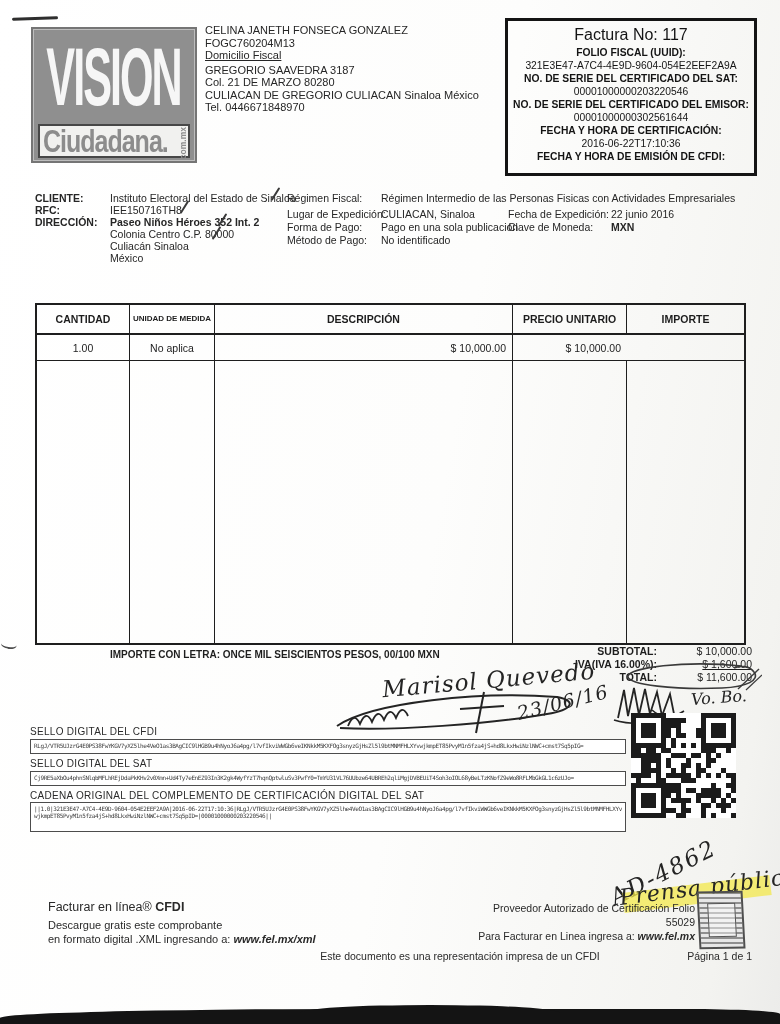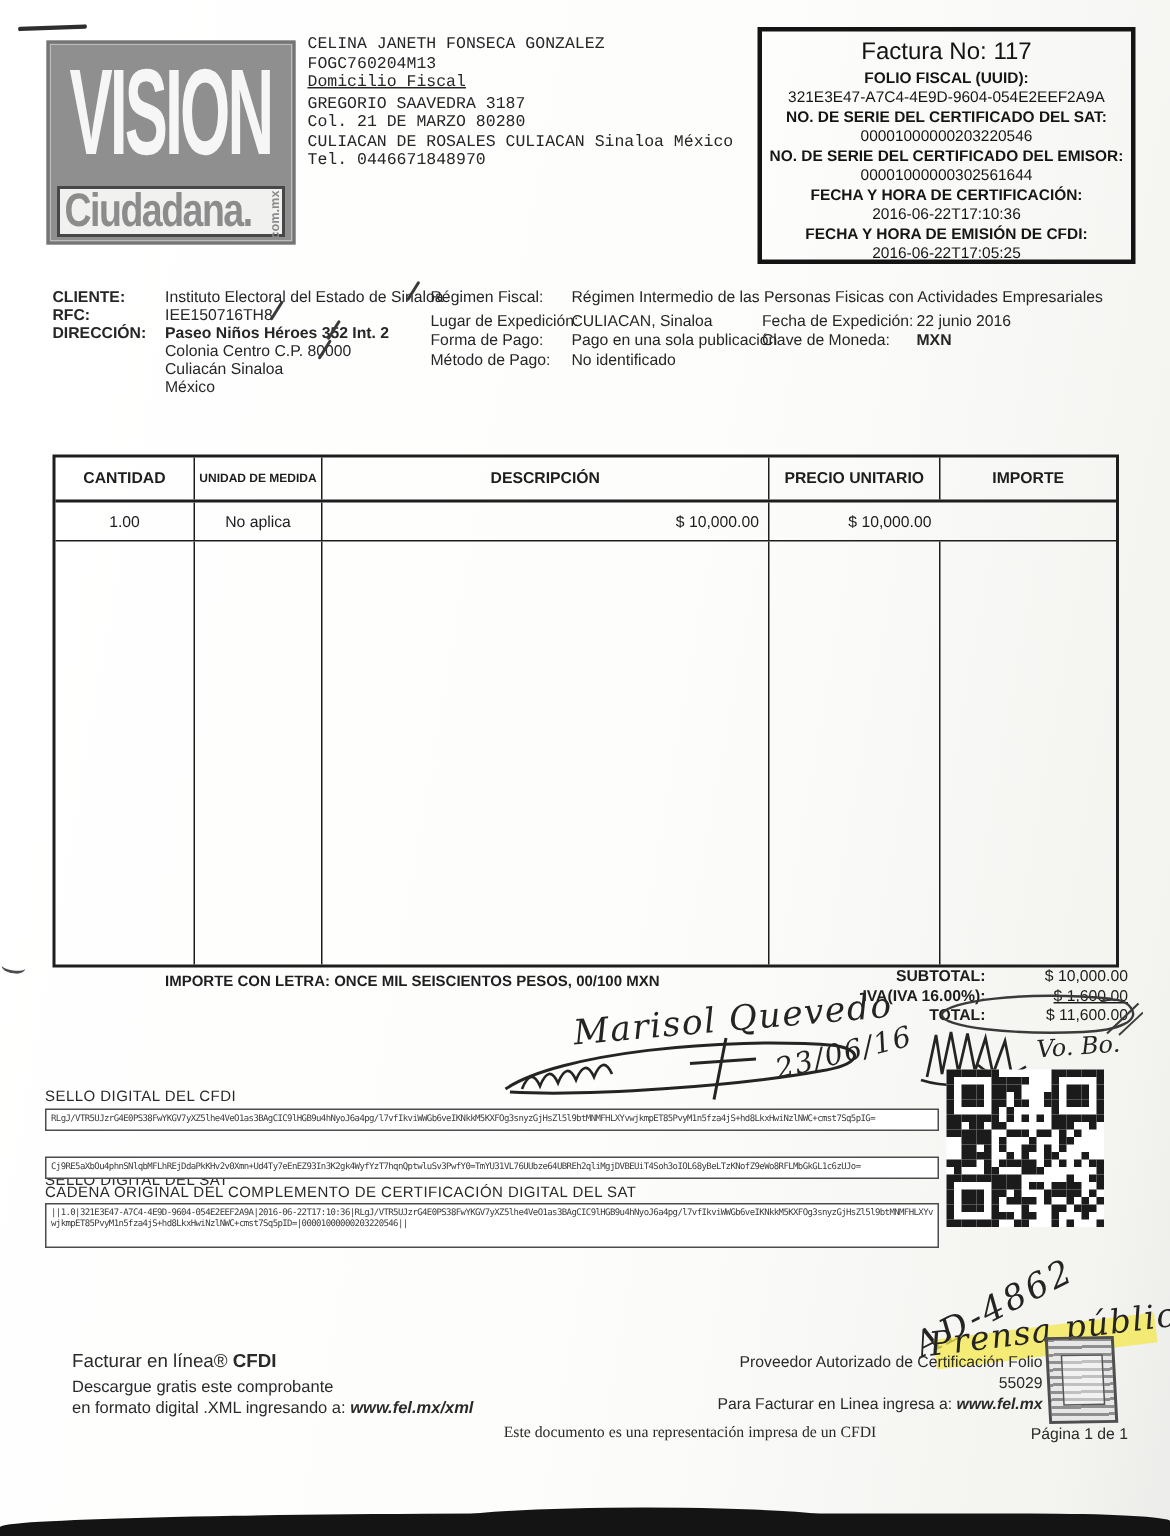"CELINA JANETH FONSECA GONZALEZ" .emitter { font-family: Liberation Mono, monospace -> none }
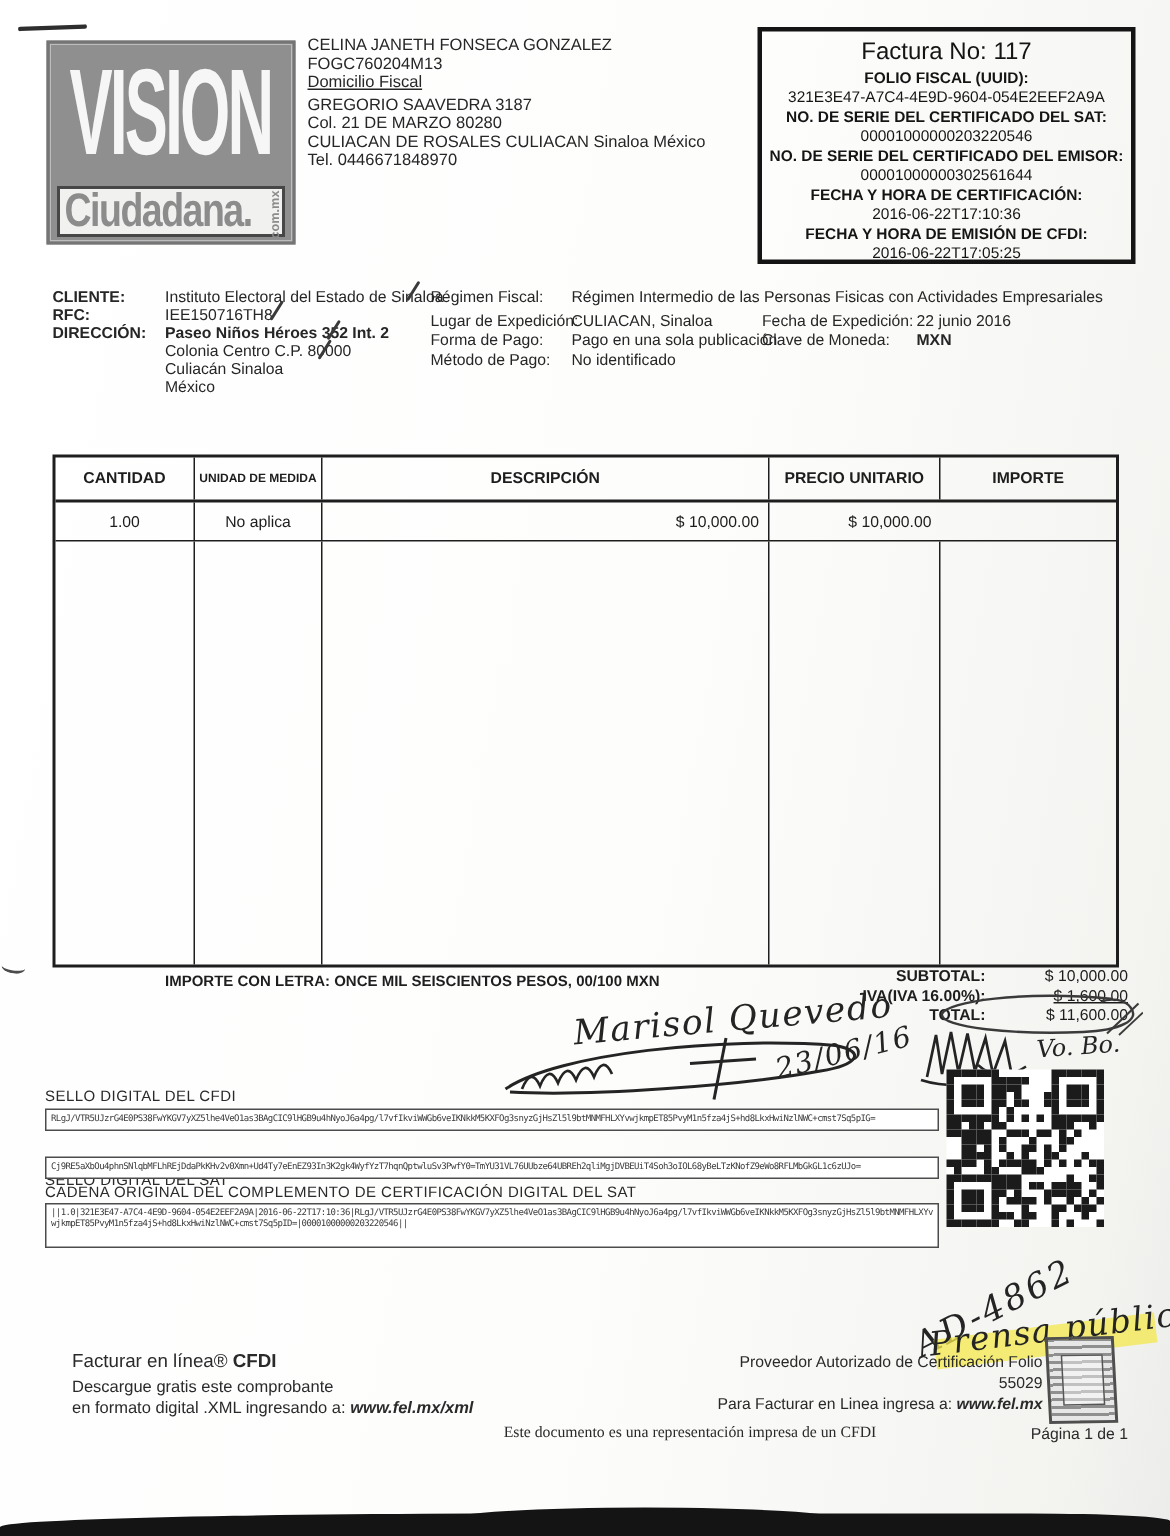"CULIACAN DE ROSALES CULIACAN Sinaloa" div { text: ROSALES -> GREGORIO }
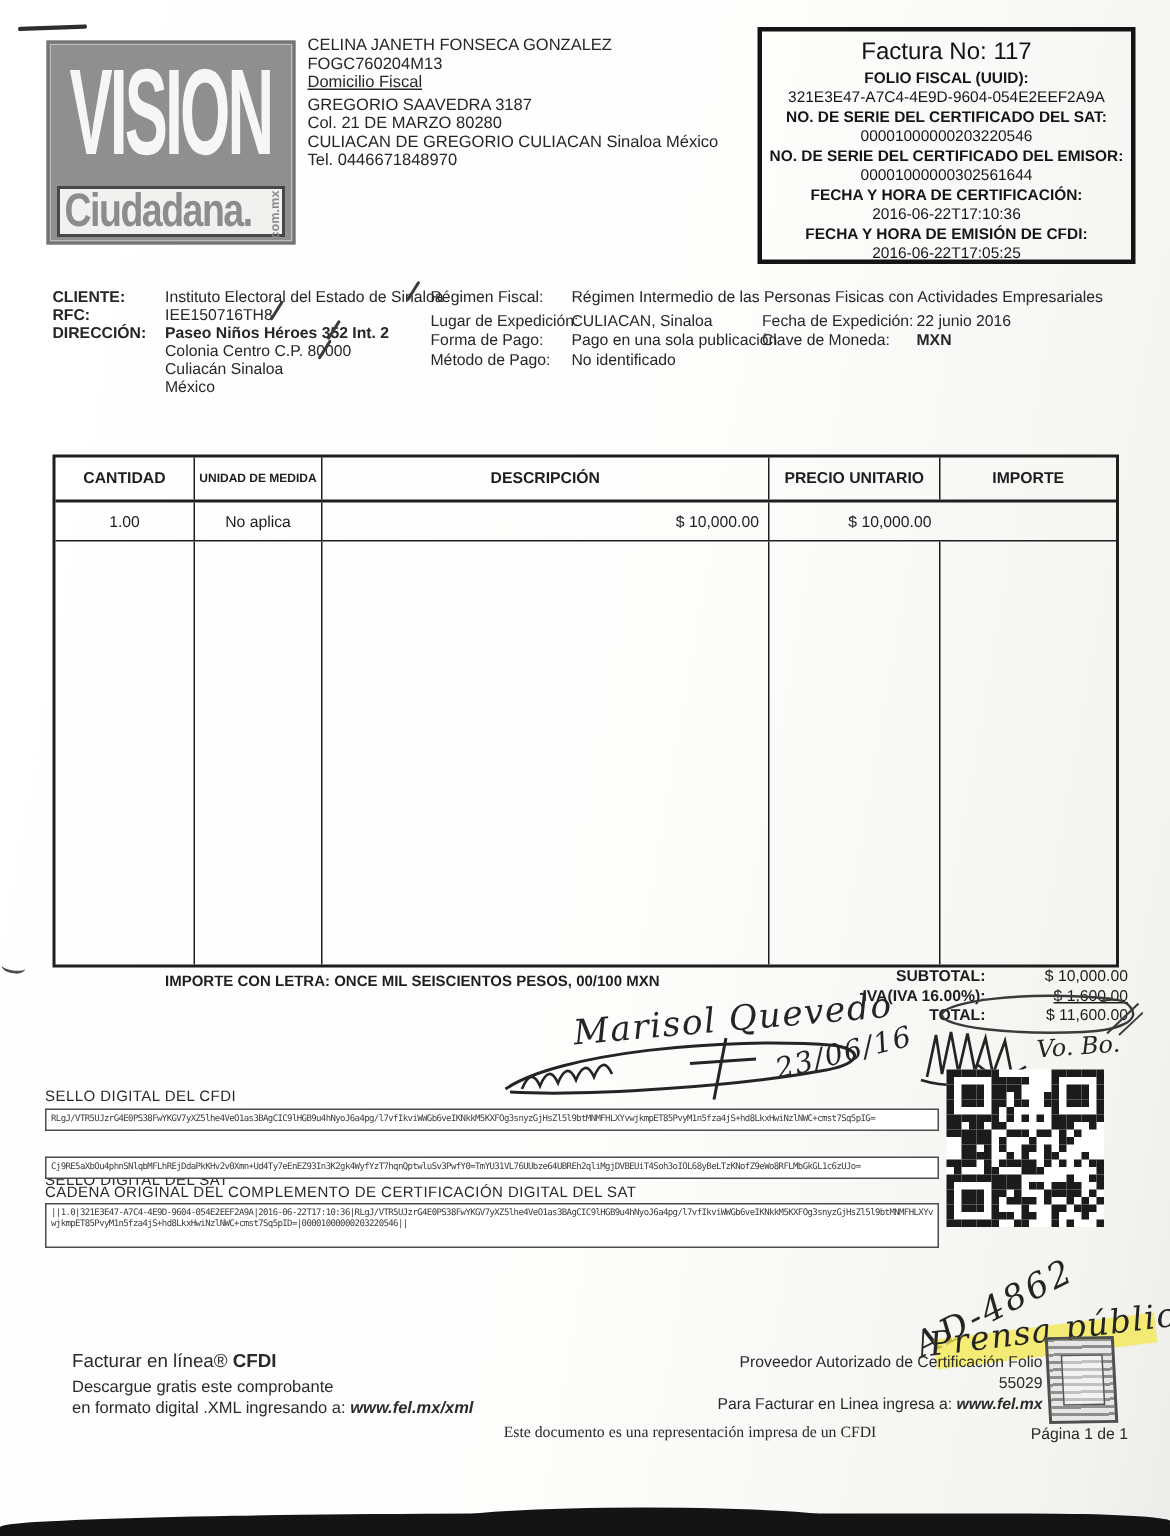"2016-06-22T17:05:25" div { html: <div>2016-06-22T17:05:25</div> -> none }
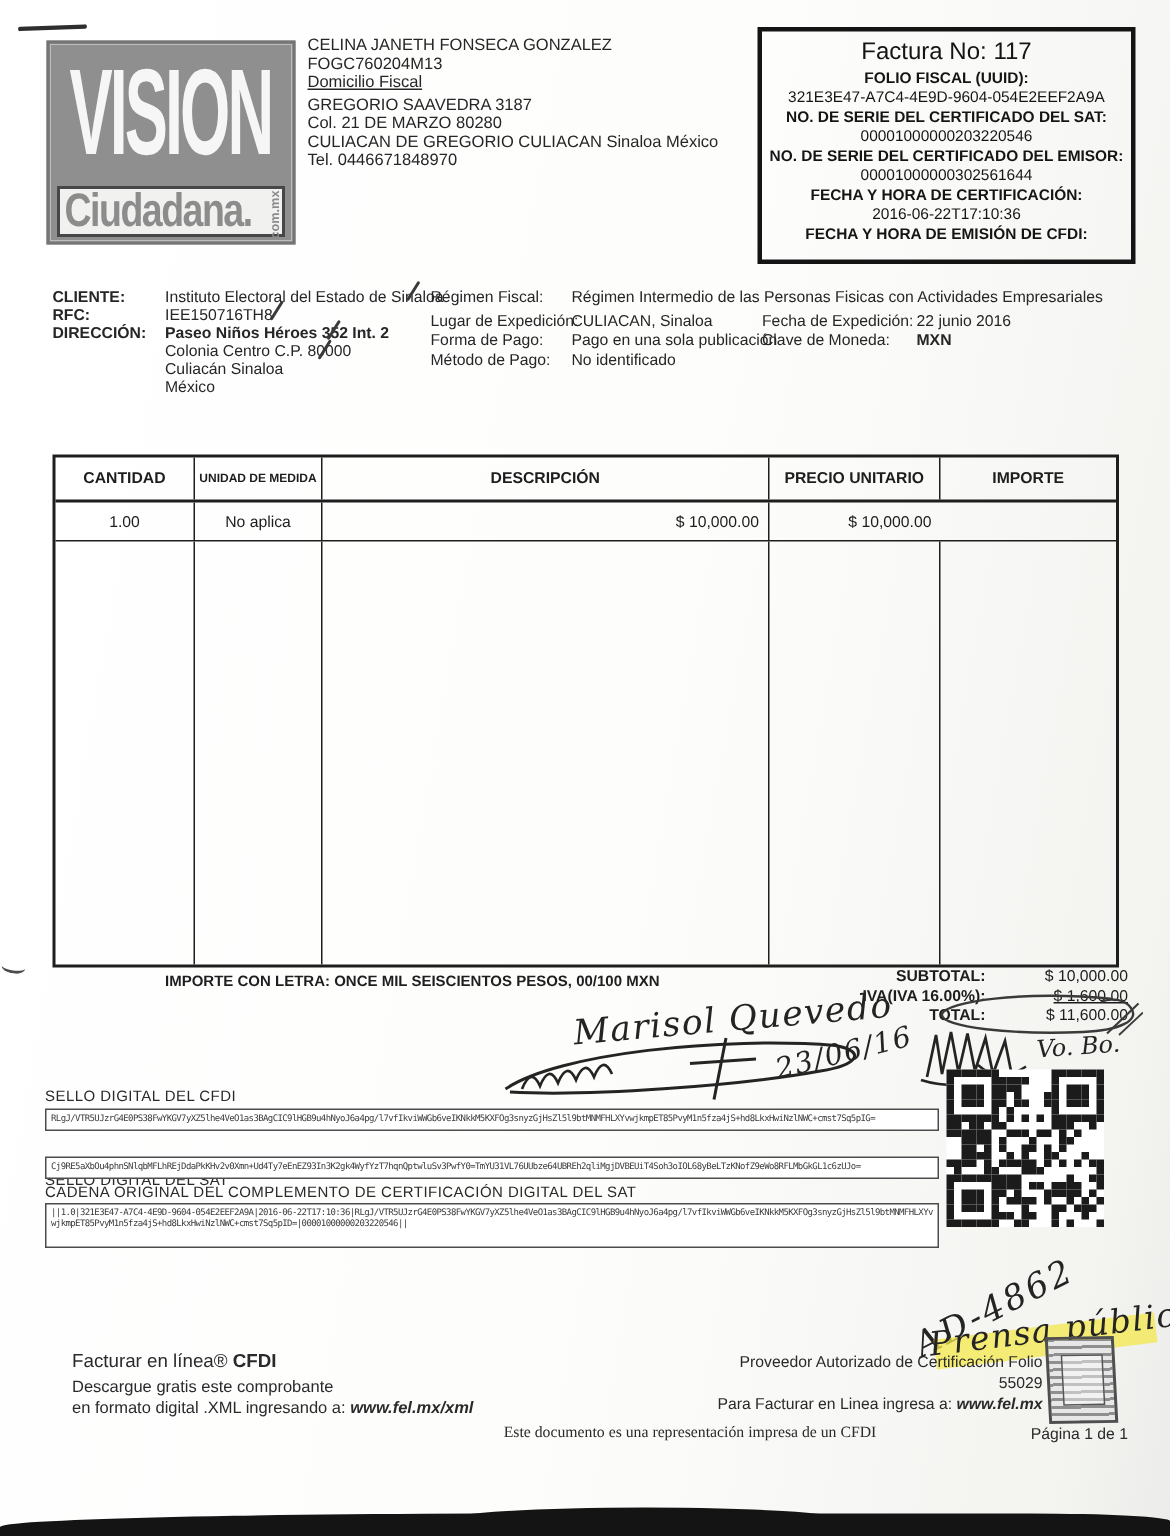"SELLO DIGITAL DEL SAT" div.abs { margin-top: 24px -> none }
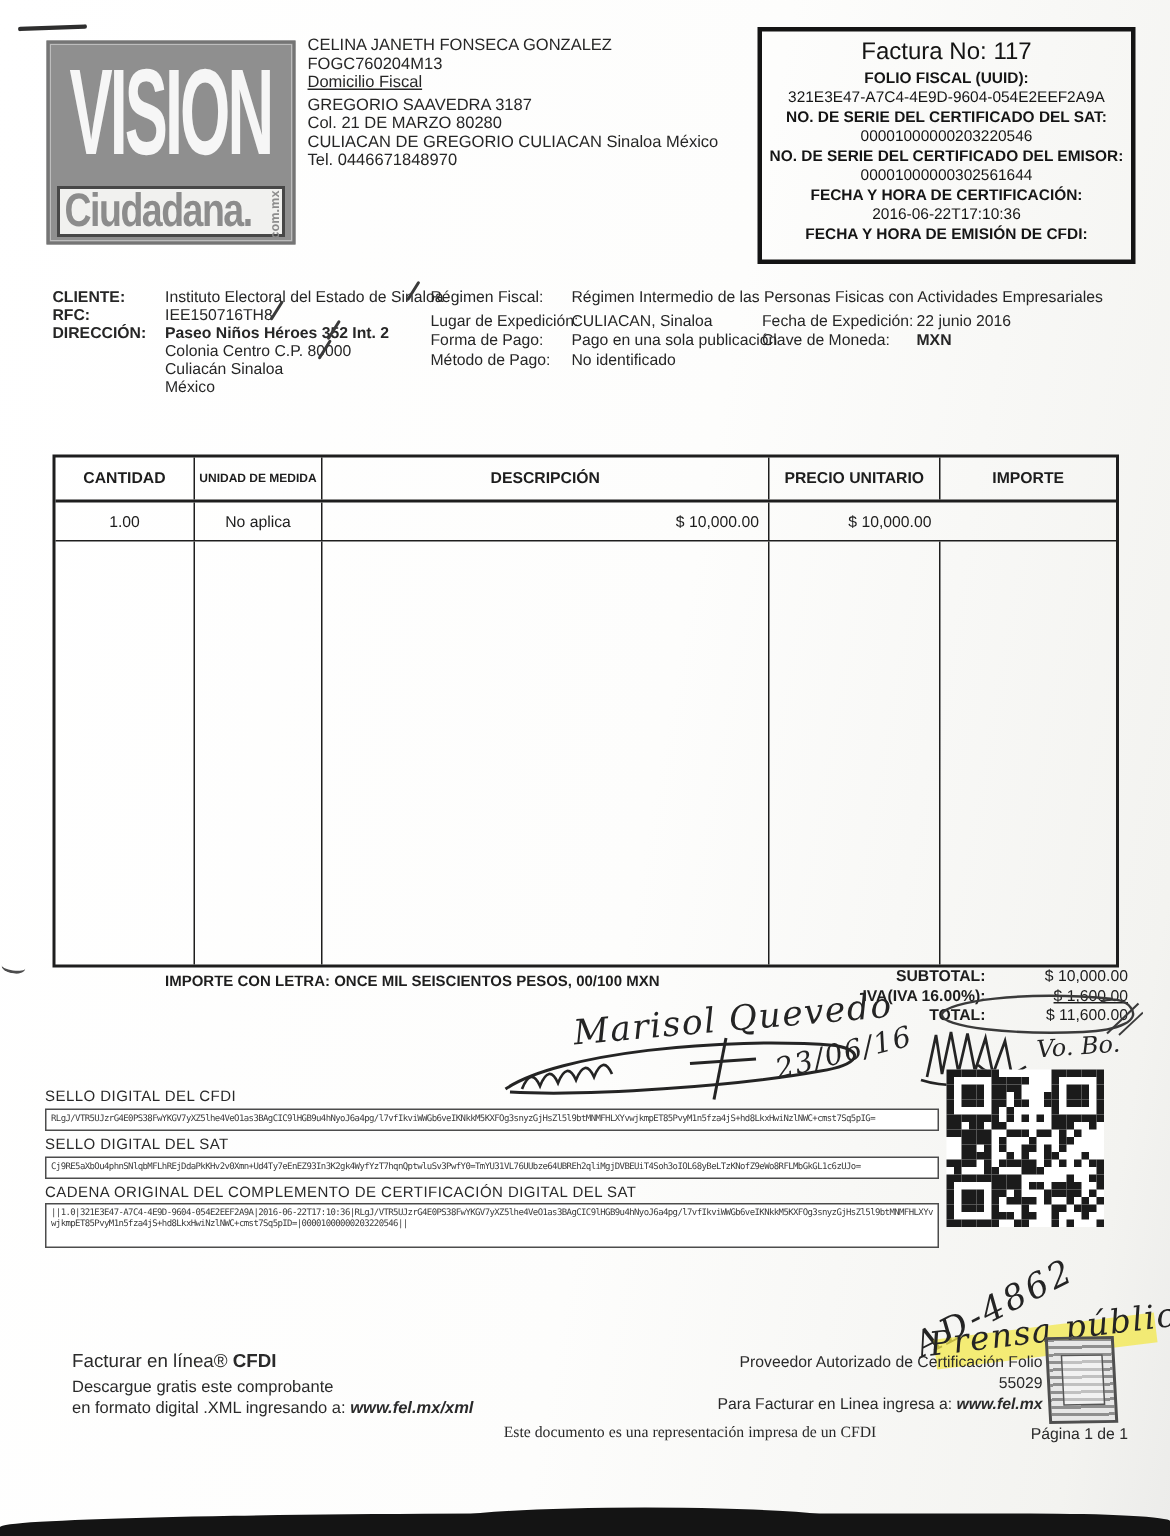"Este documento es una representación" .note { font-family: Liberation Serif, serif -> none }
